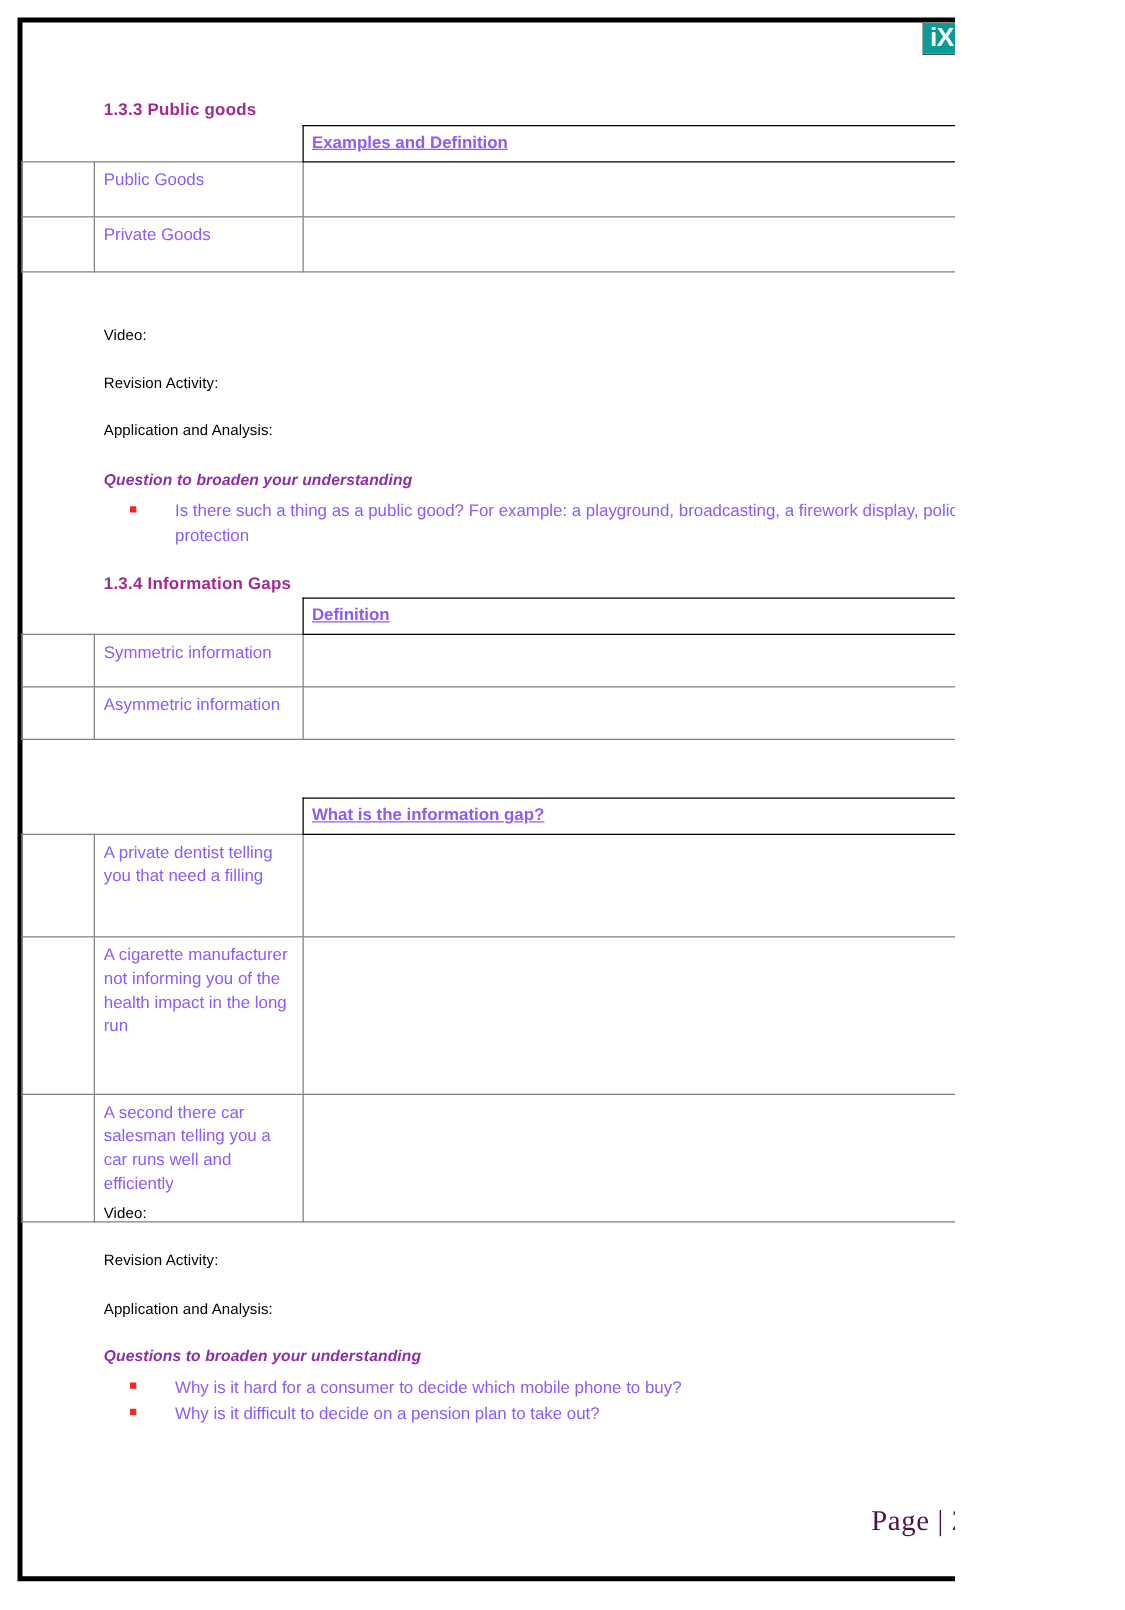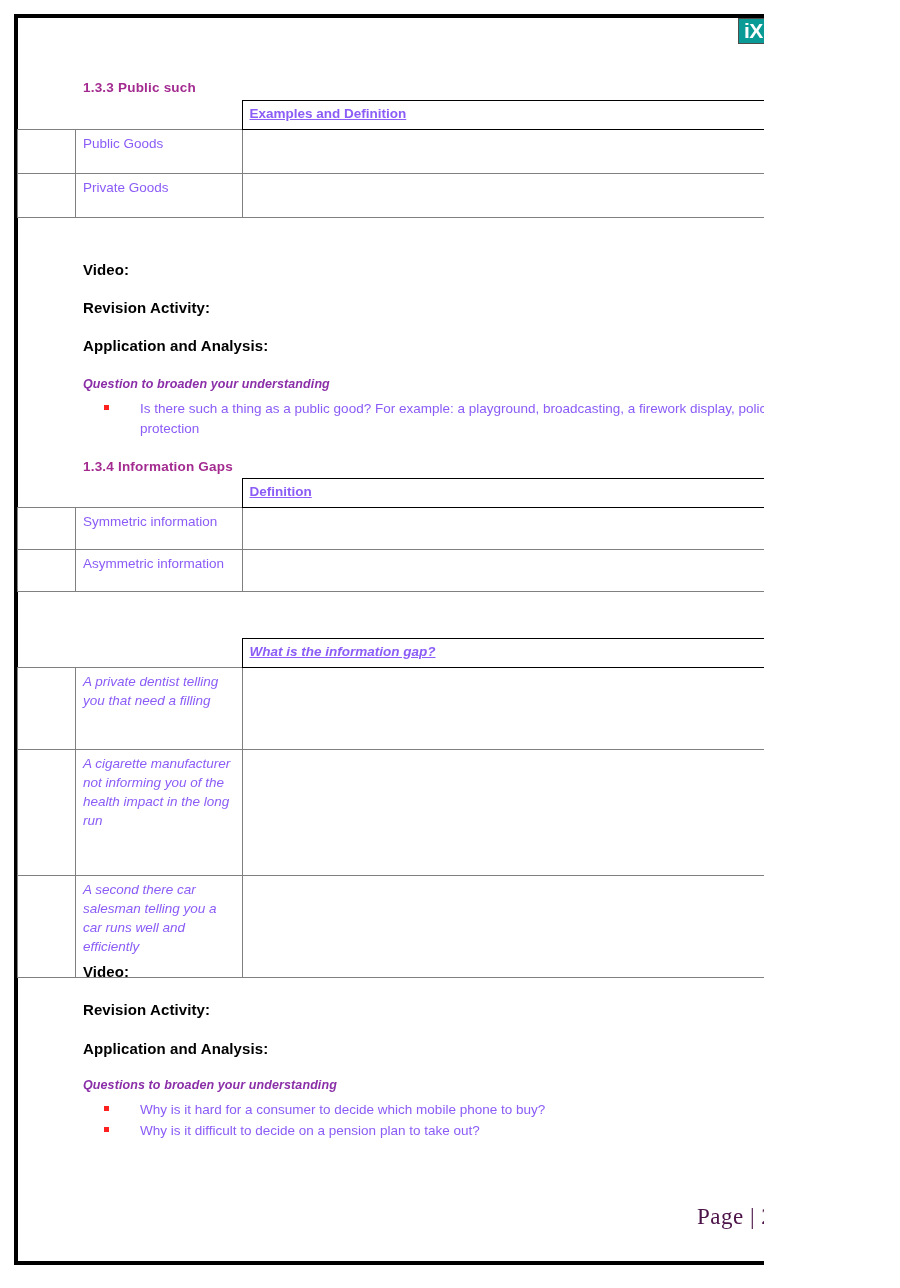"1.3.3 Public such" div.h-section { text: such -> goods }
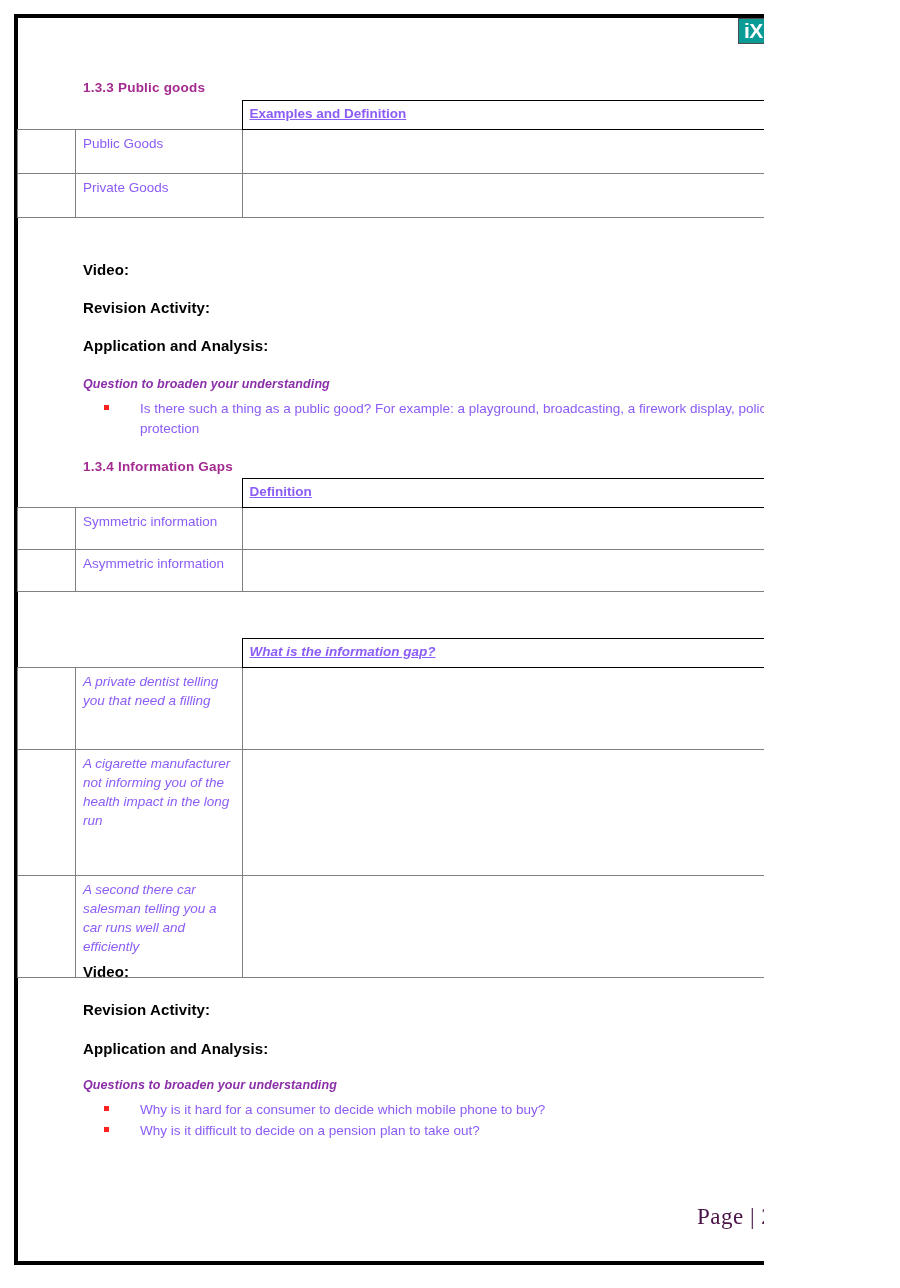"Video:" .lbl { font-size: 15px -> 12px; font-weight: bold -> normal }
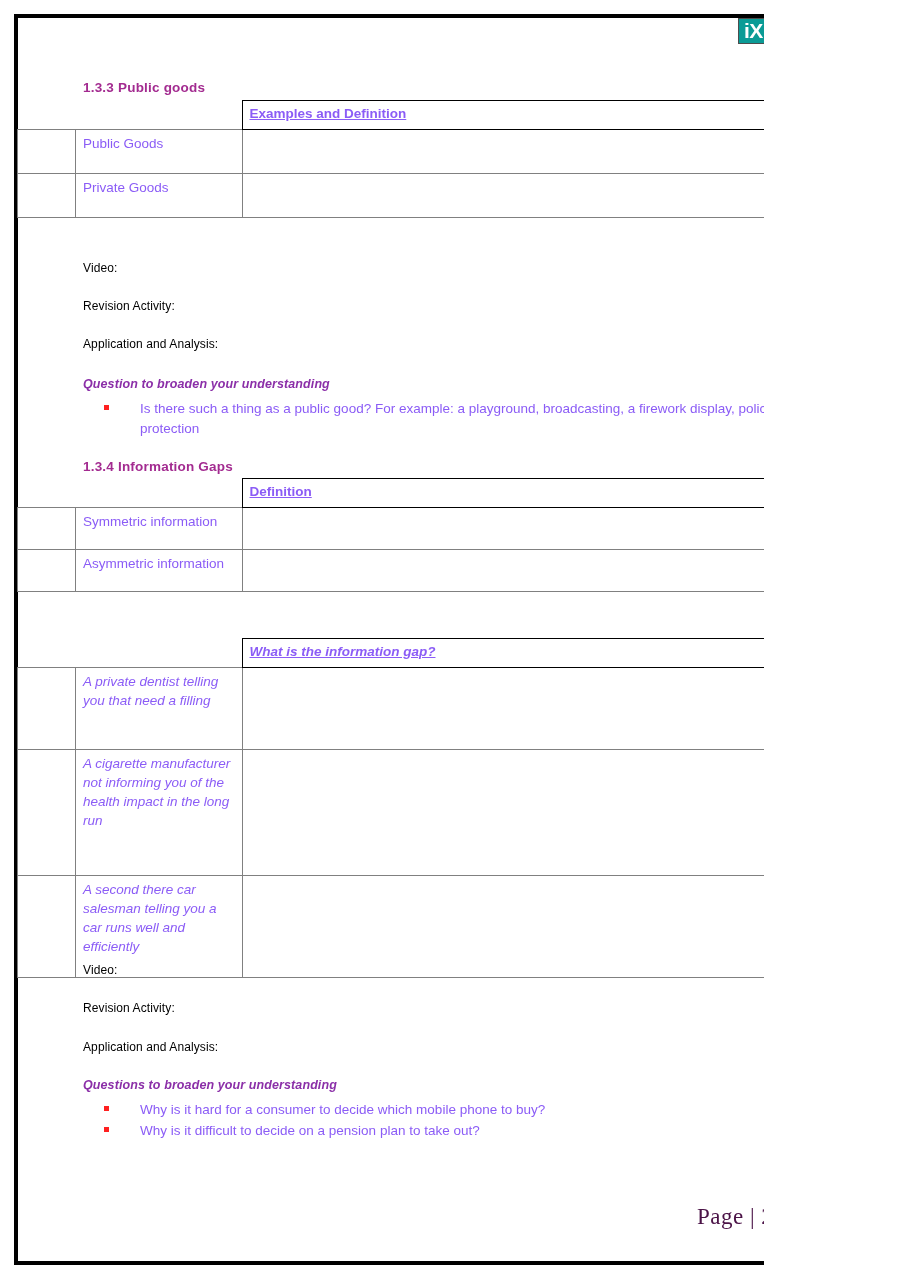"What is the information gap?" table.sheet { font-style: italic -> none }
